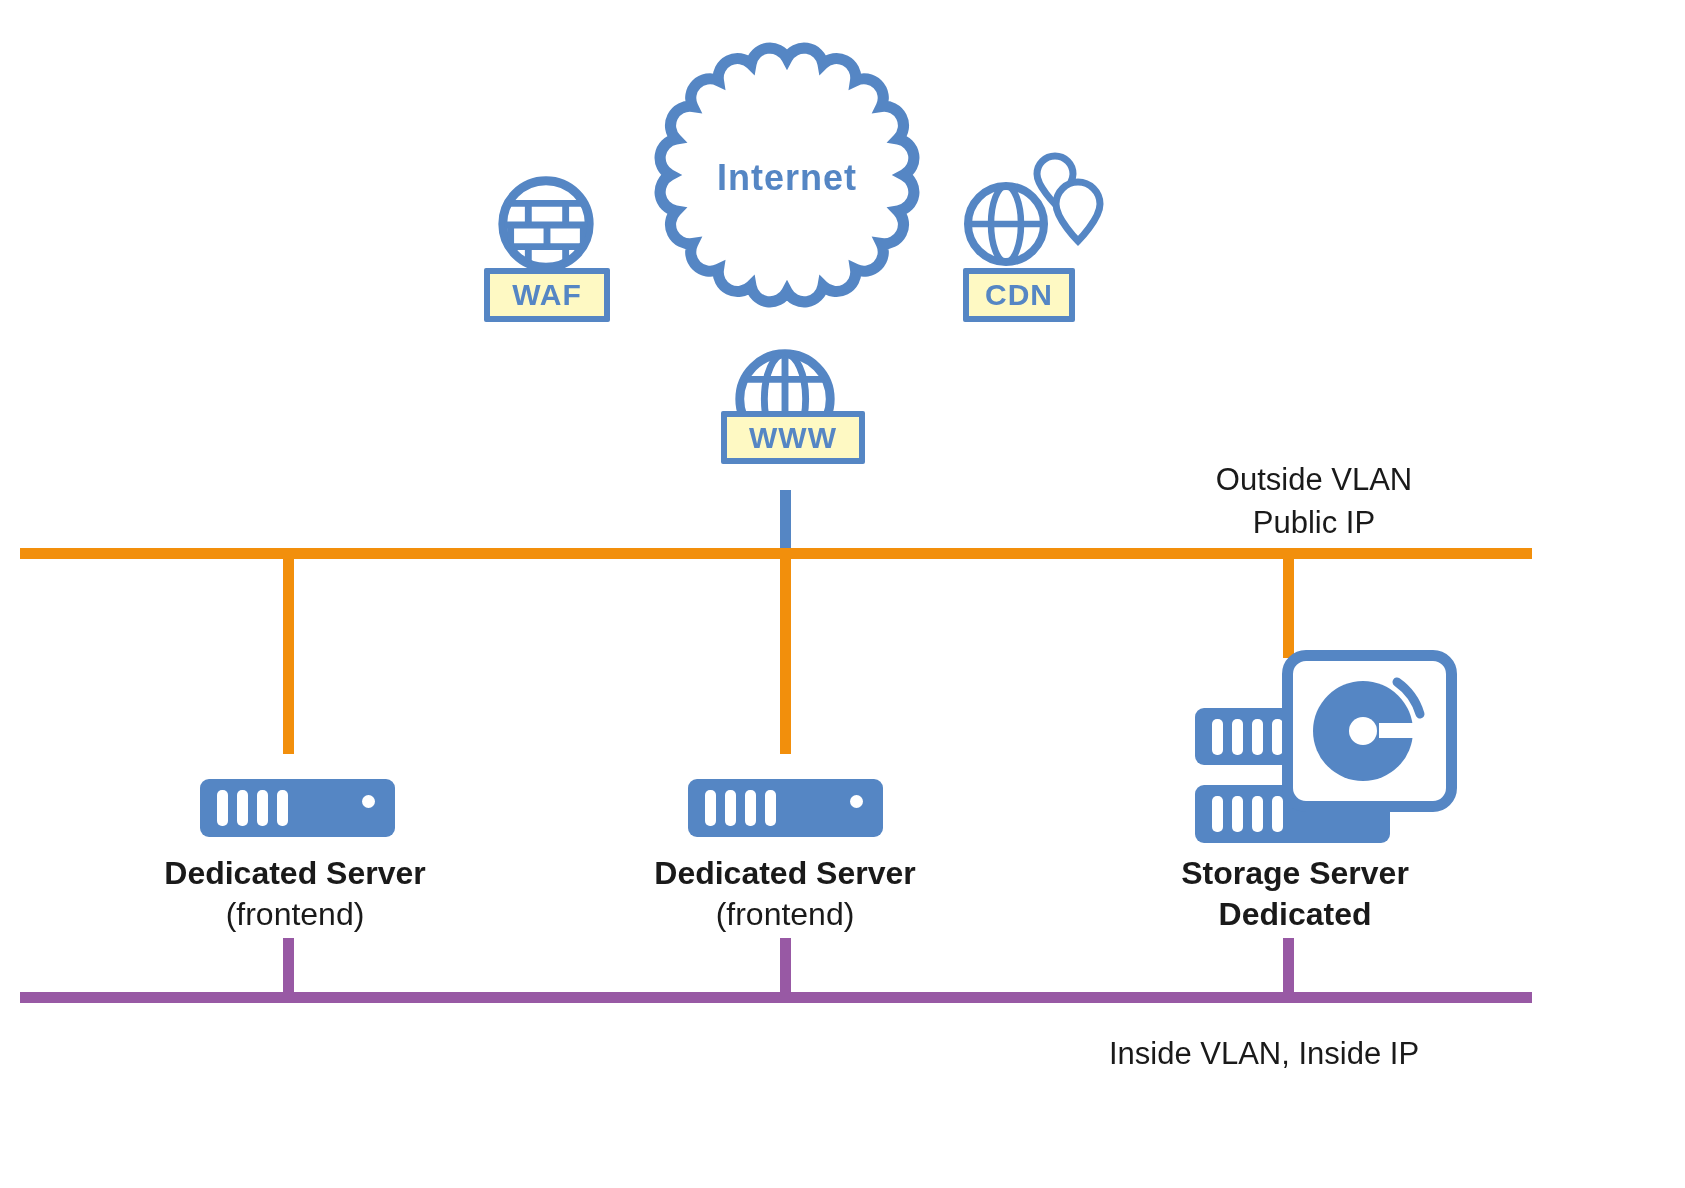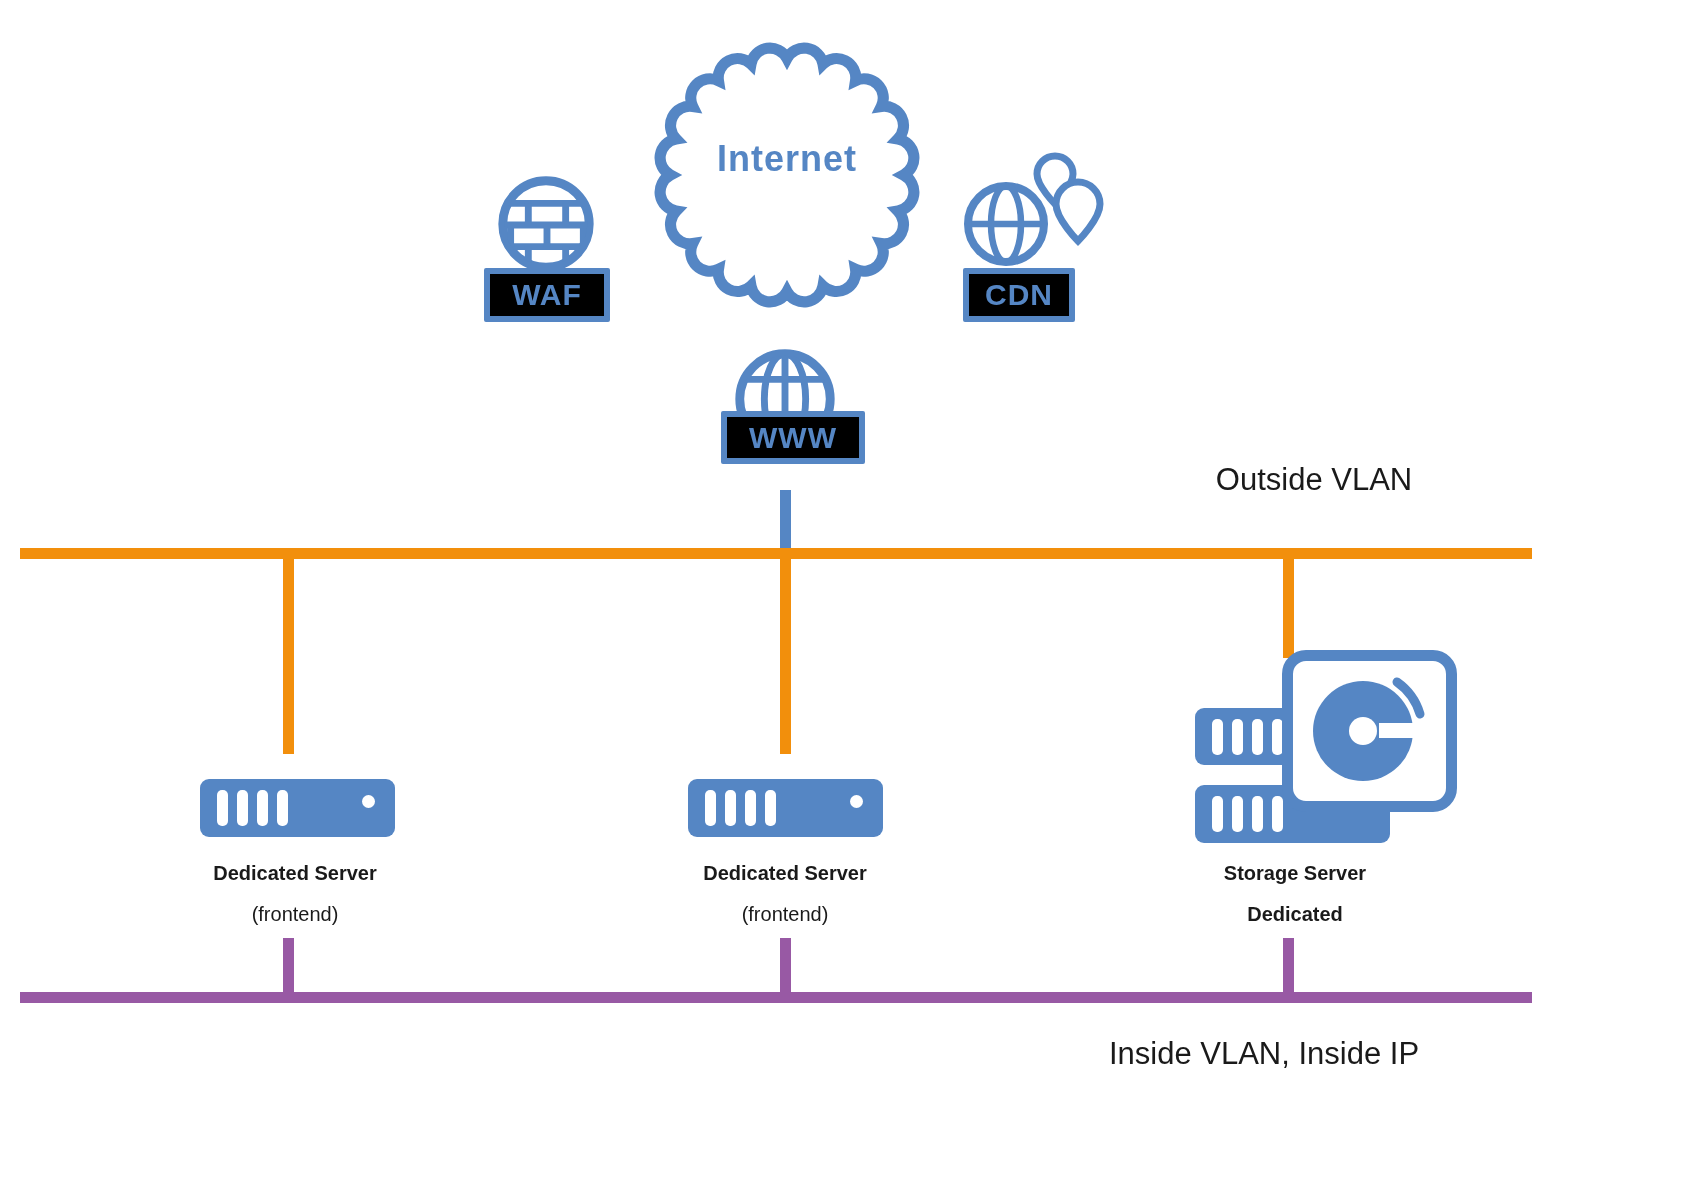"Internet" div.cloud-text { top: 17px -> 36px }
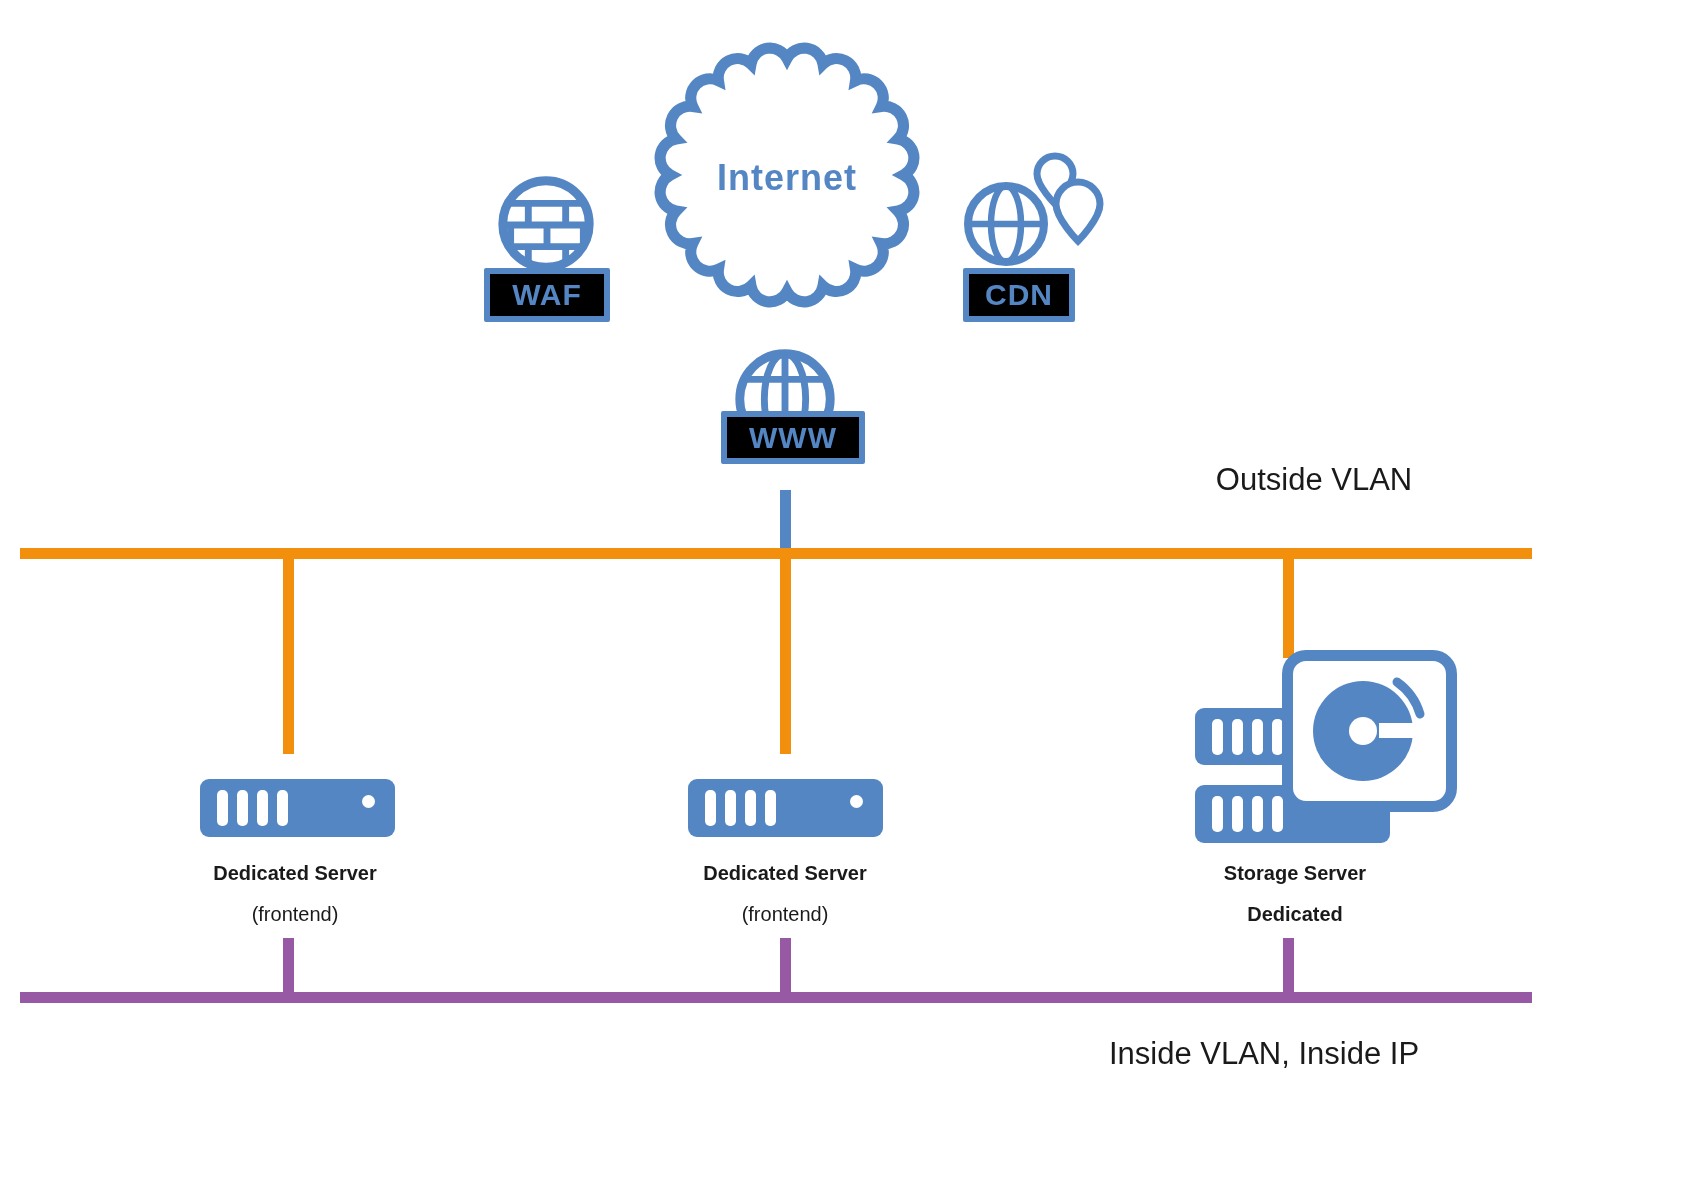"WAF" .tag { background: #000000 -> #fef9c3 }
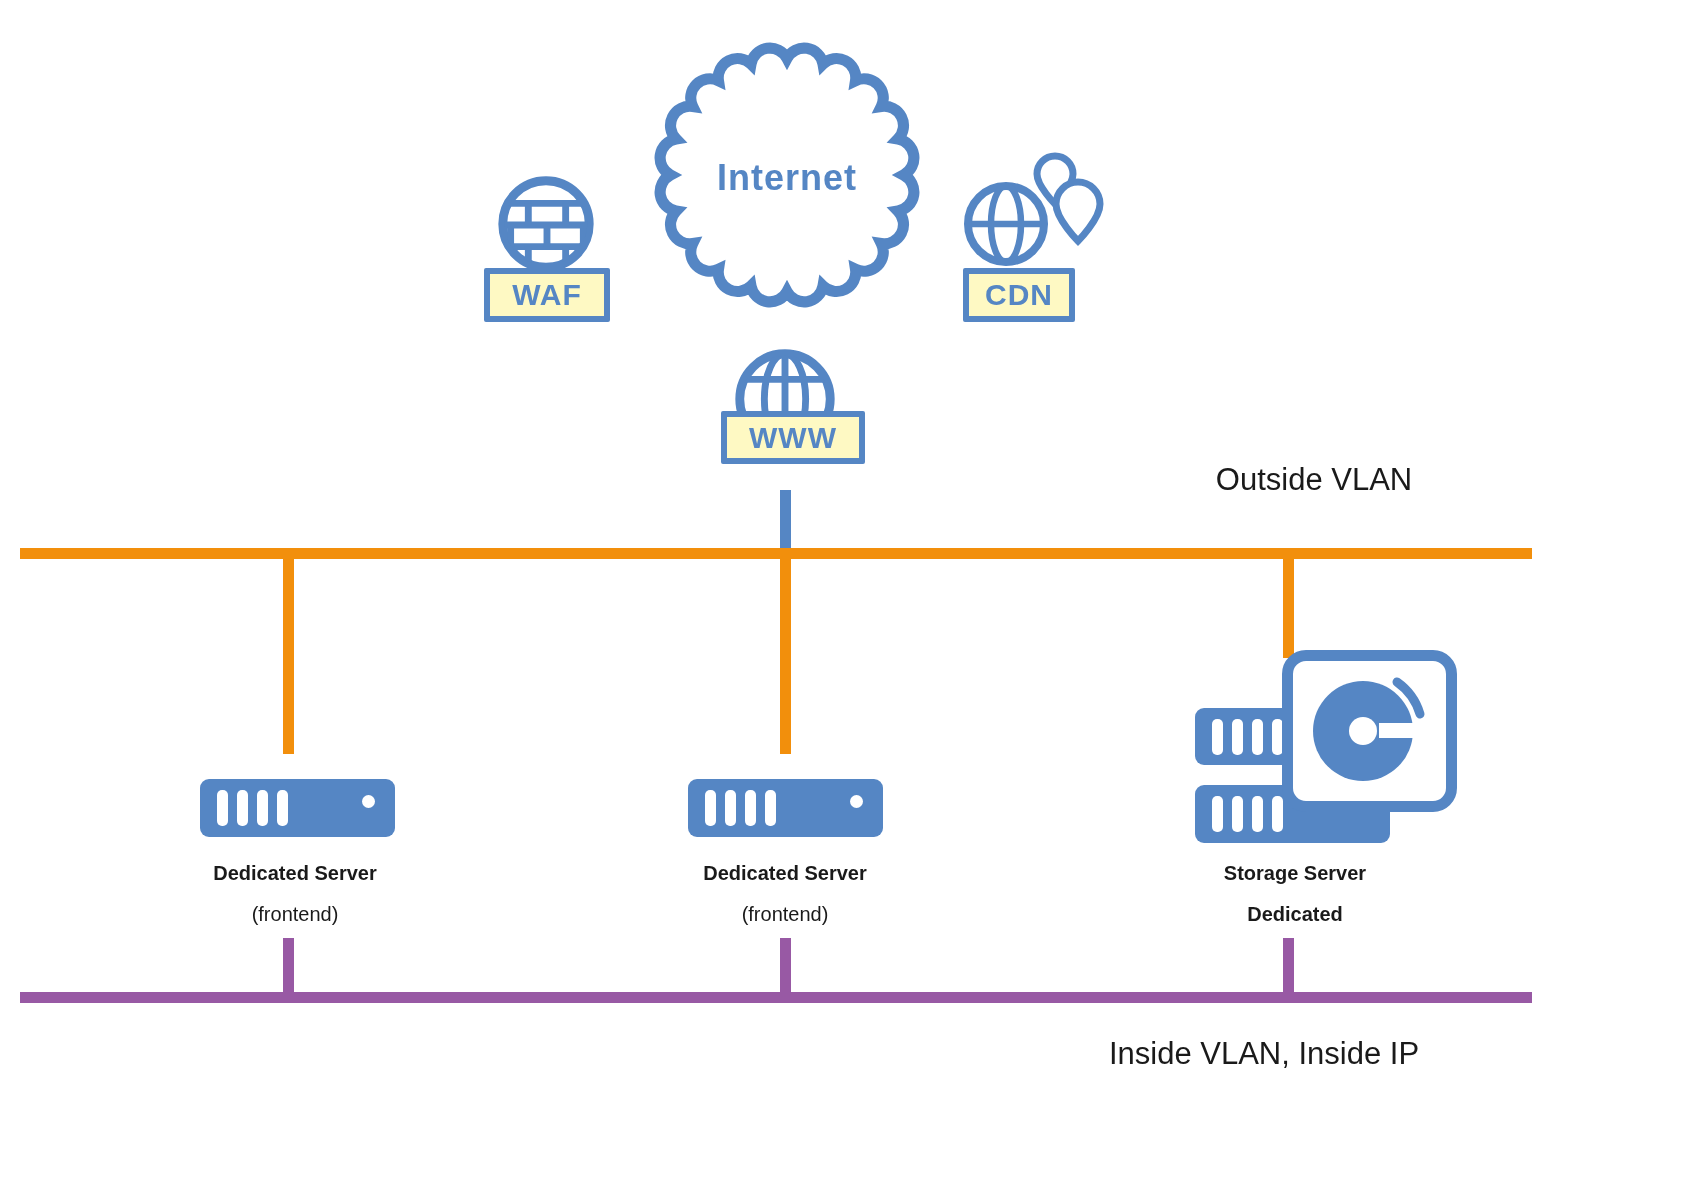"Public IP" div { html: none -> <div>Public IP</div> }
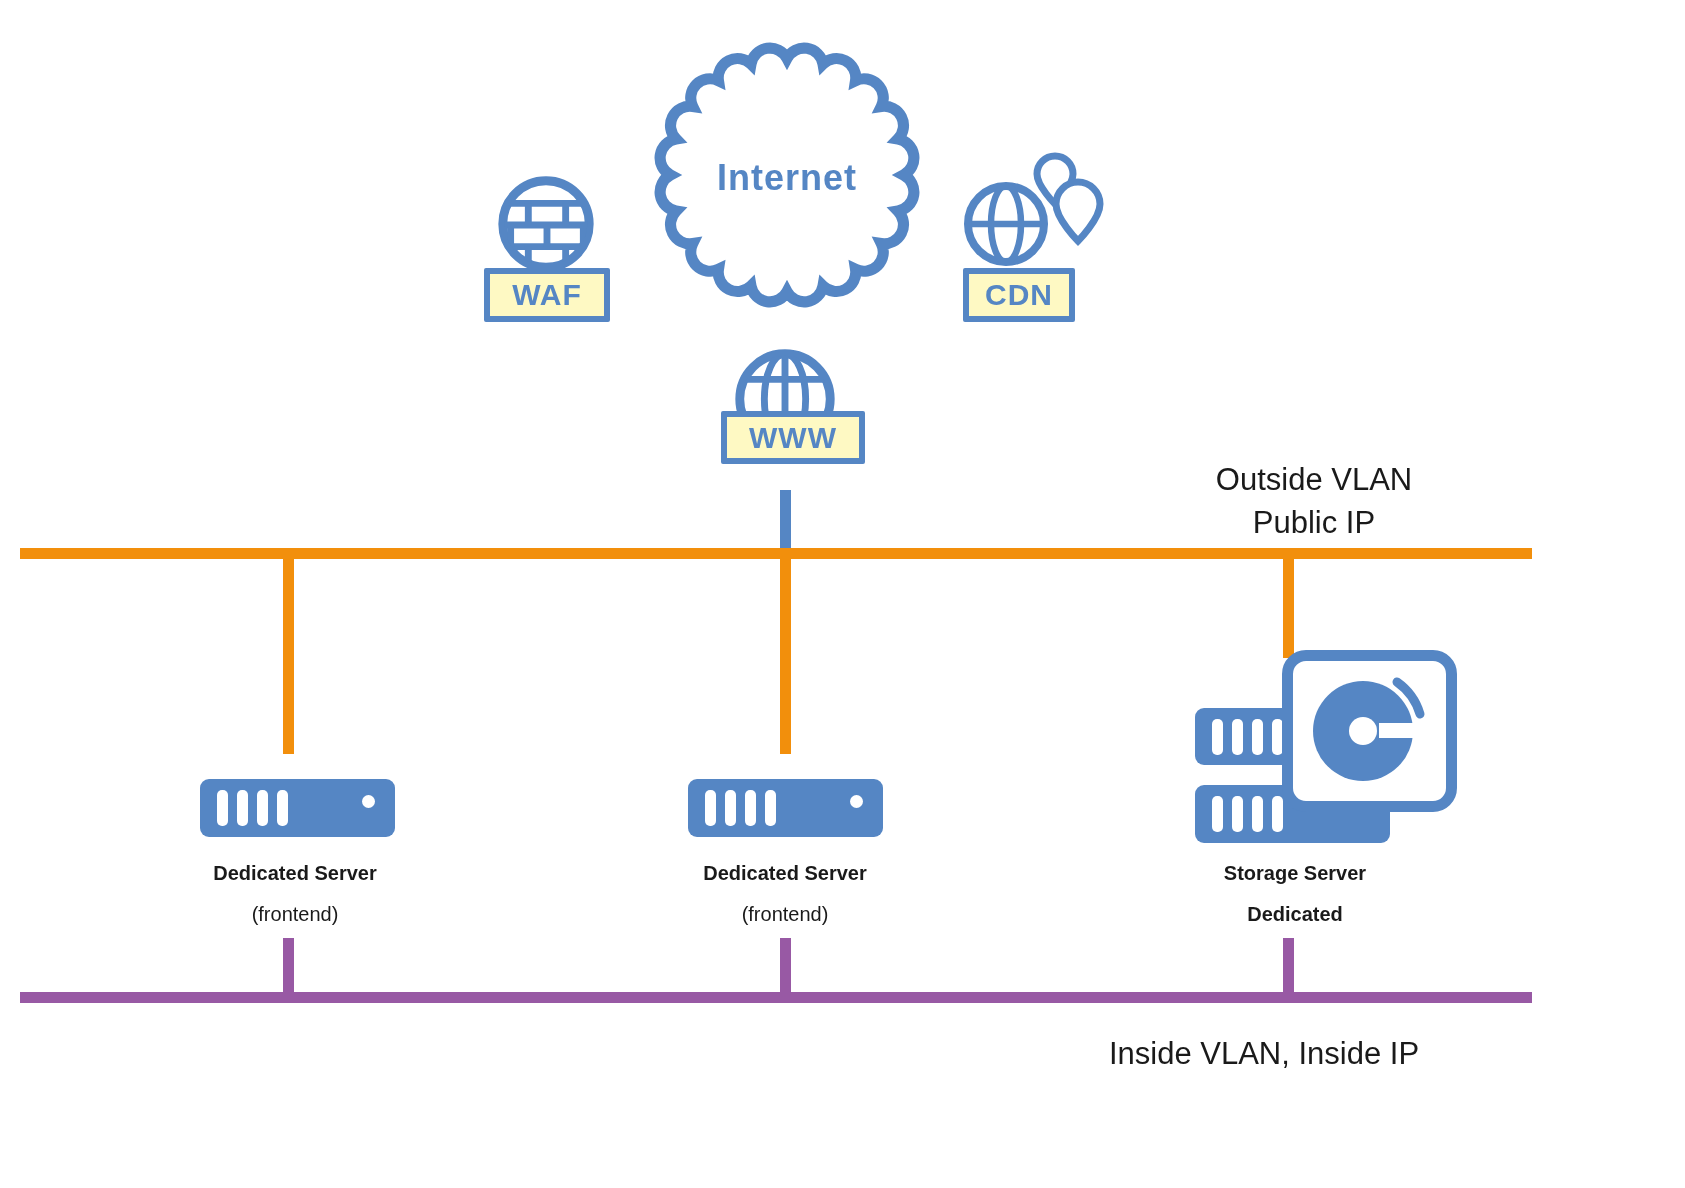"Dedicated Server" .label-block { font-size: 20px -> 32px }
